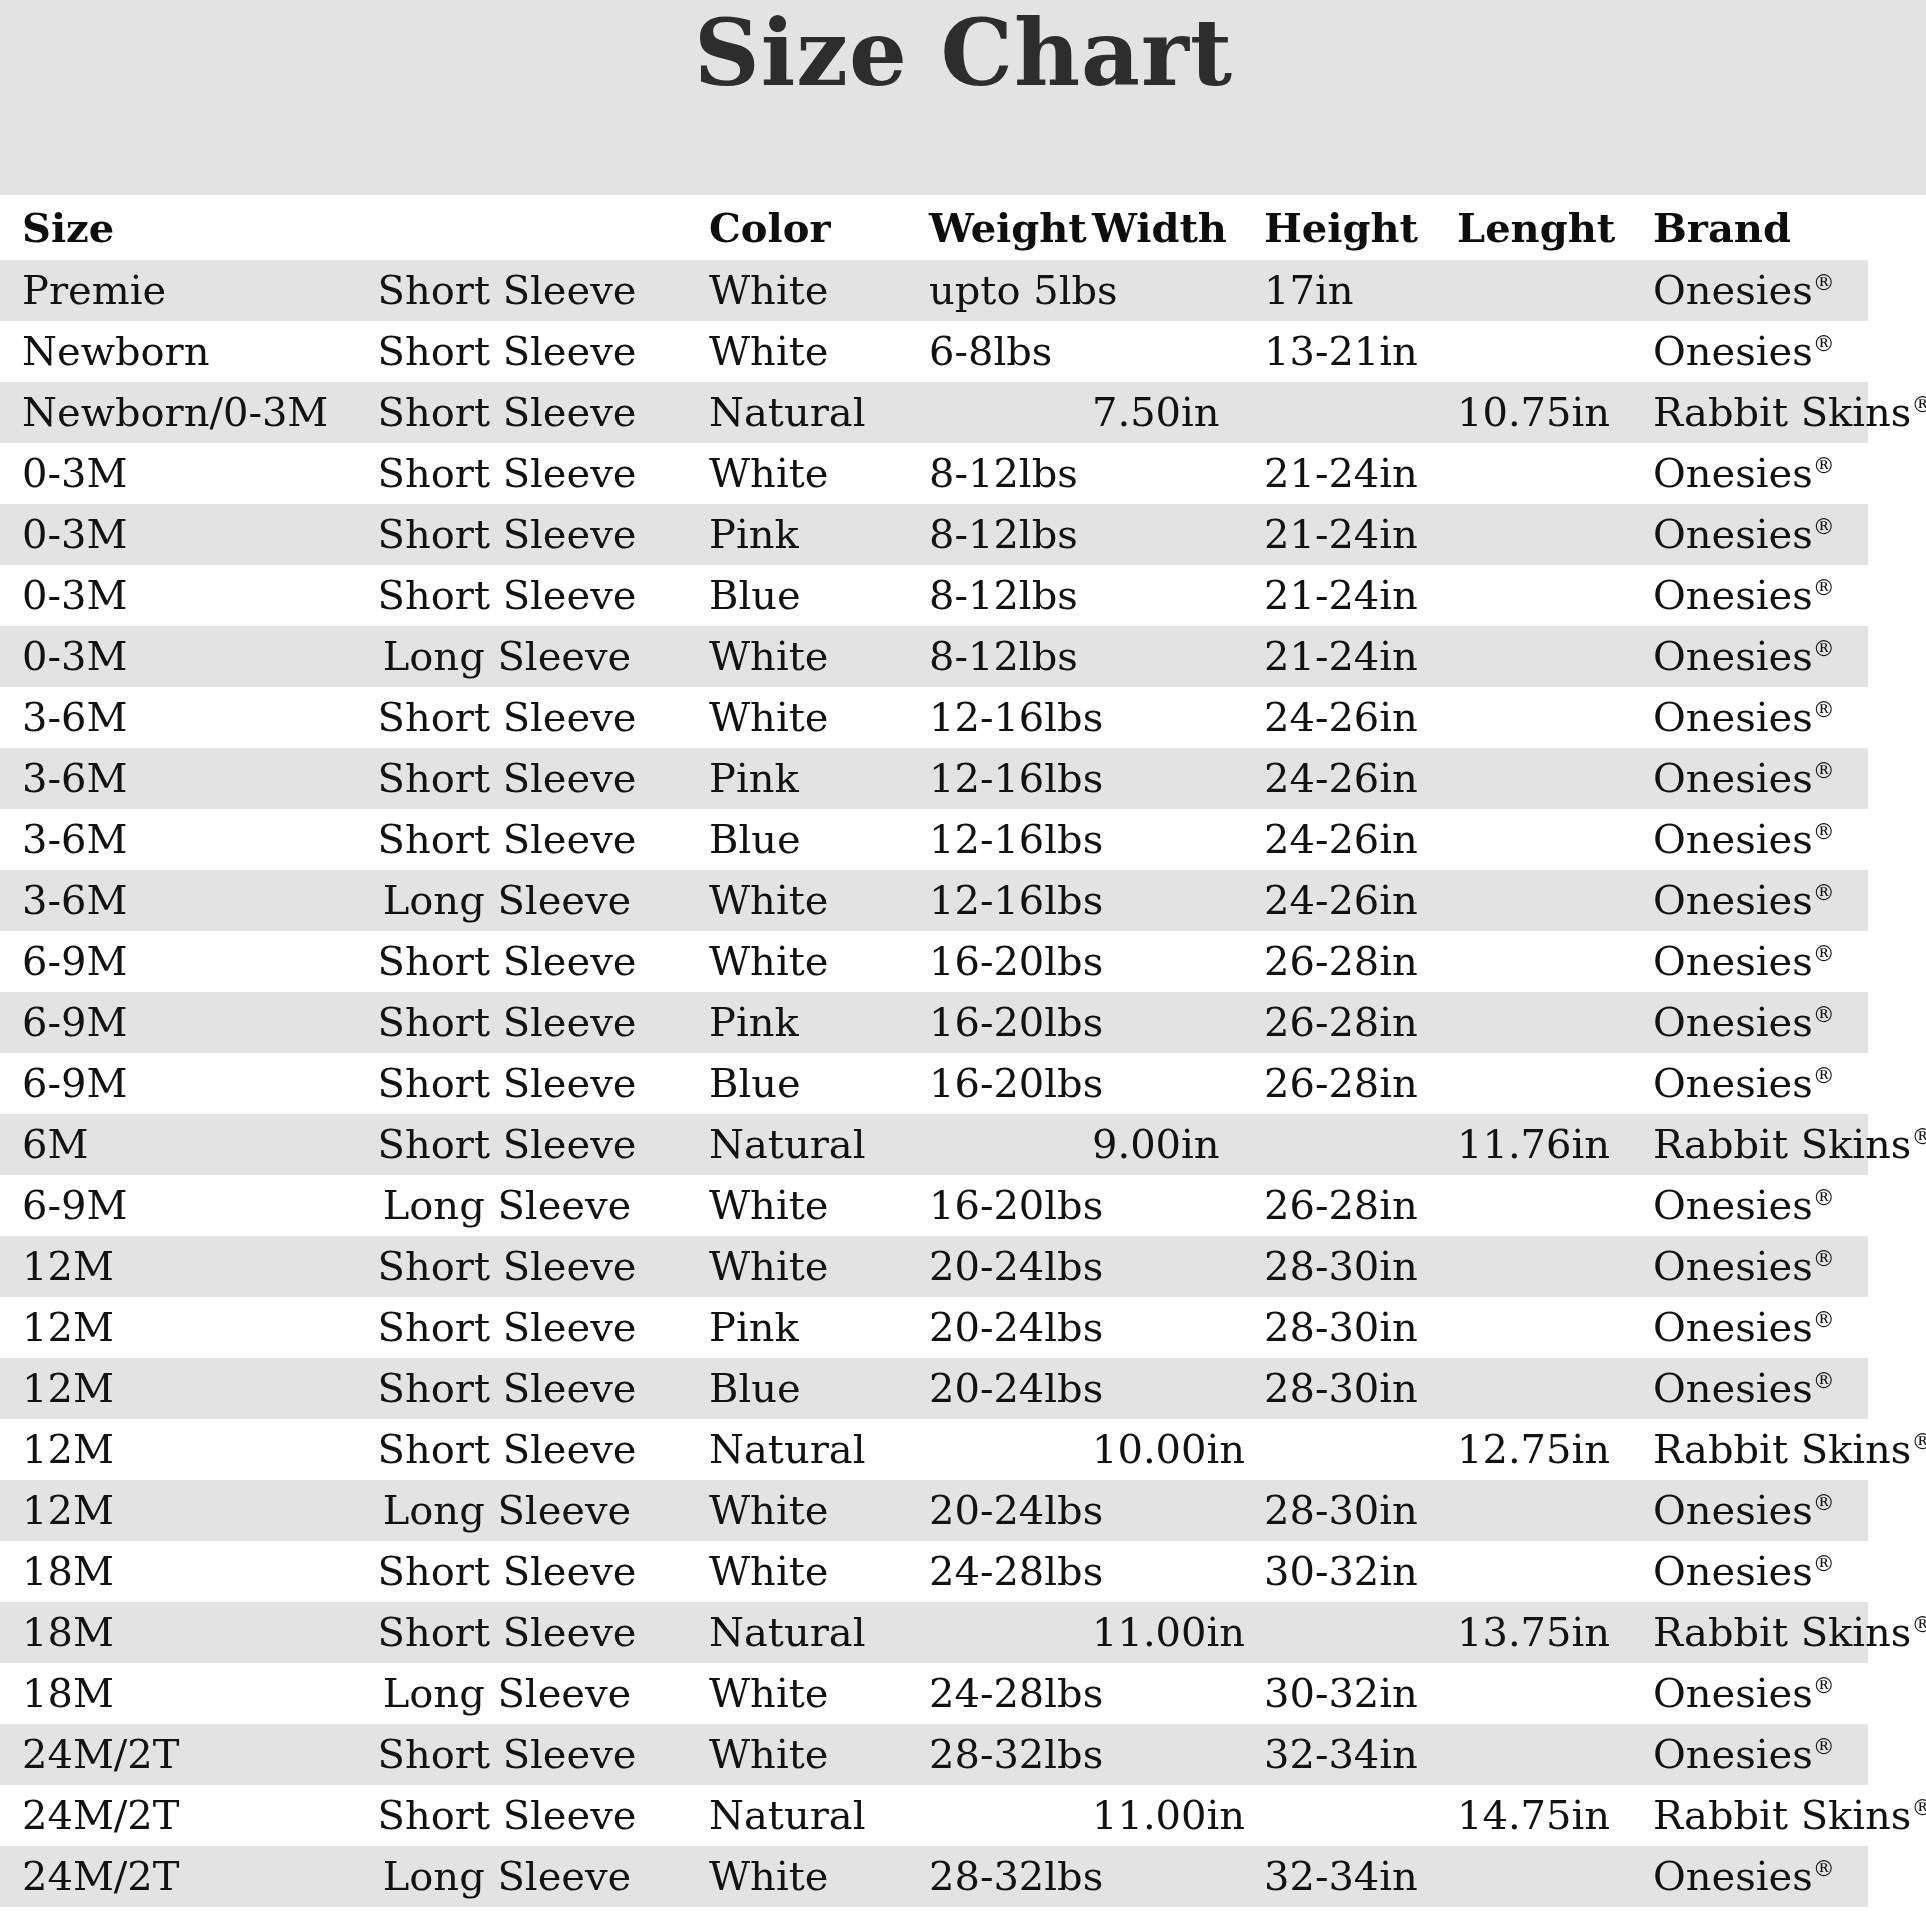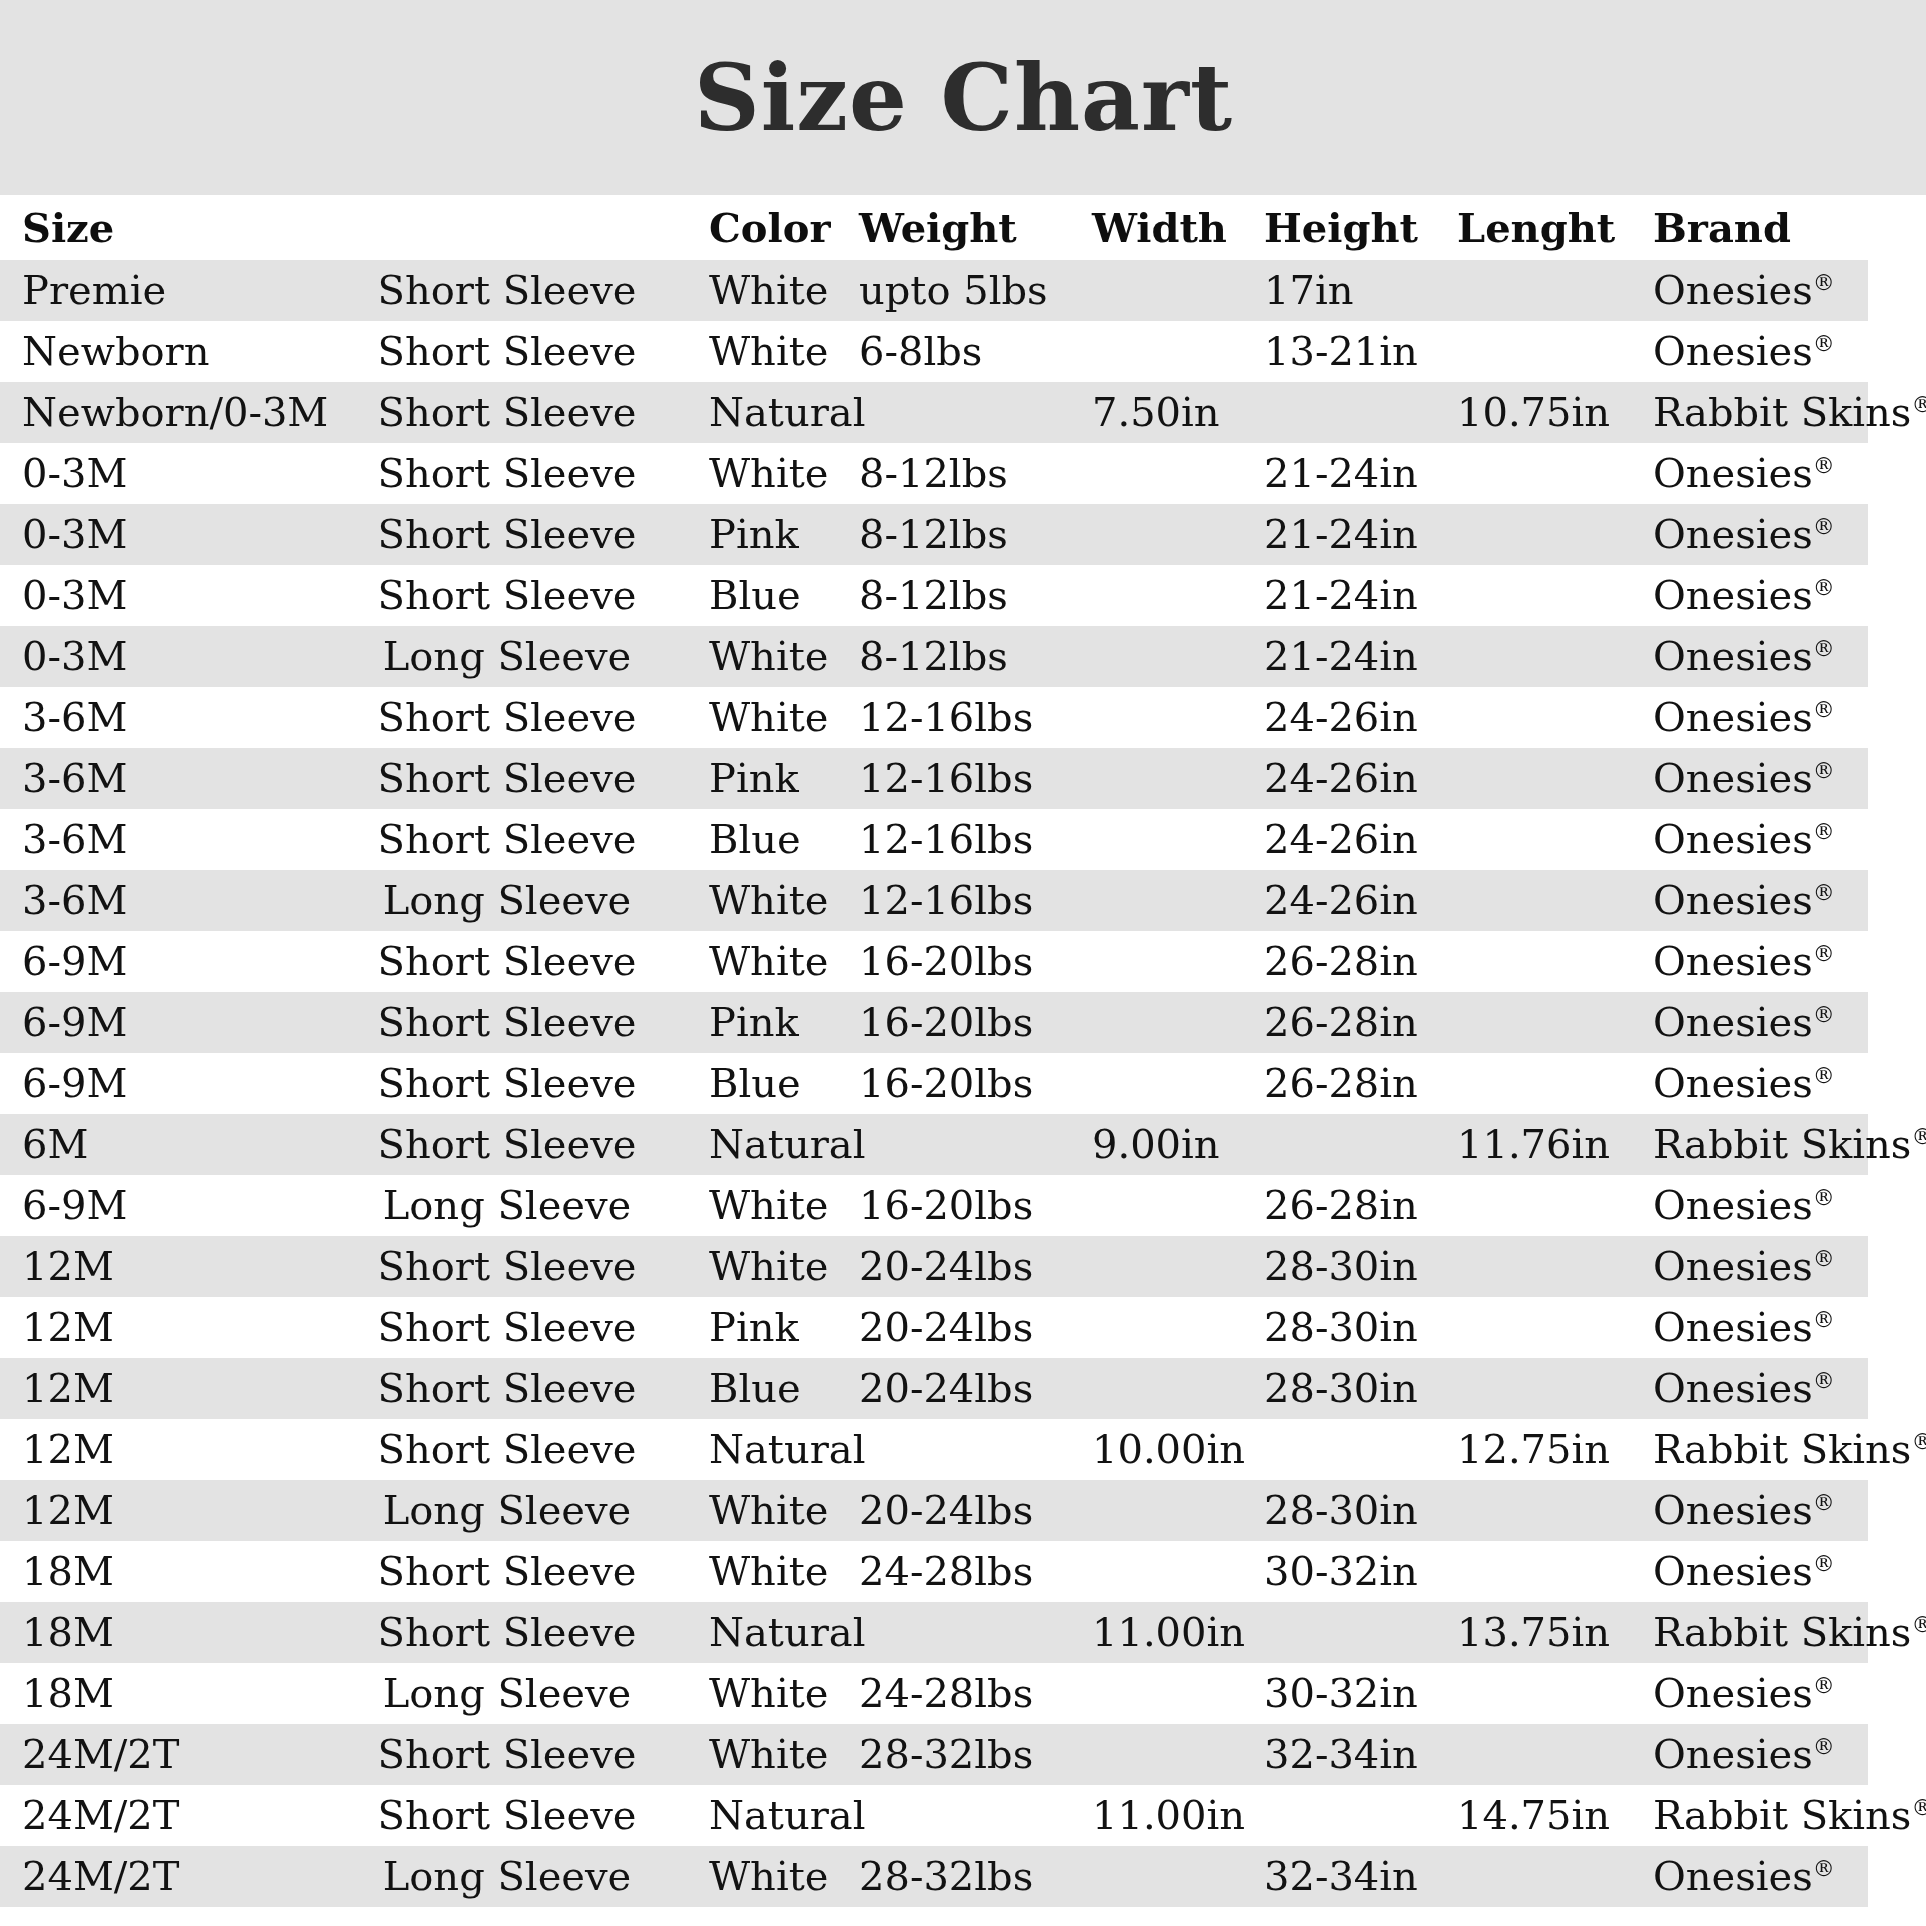"Size Chart" .banner { align-items: center -> none }
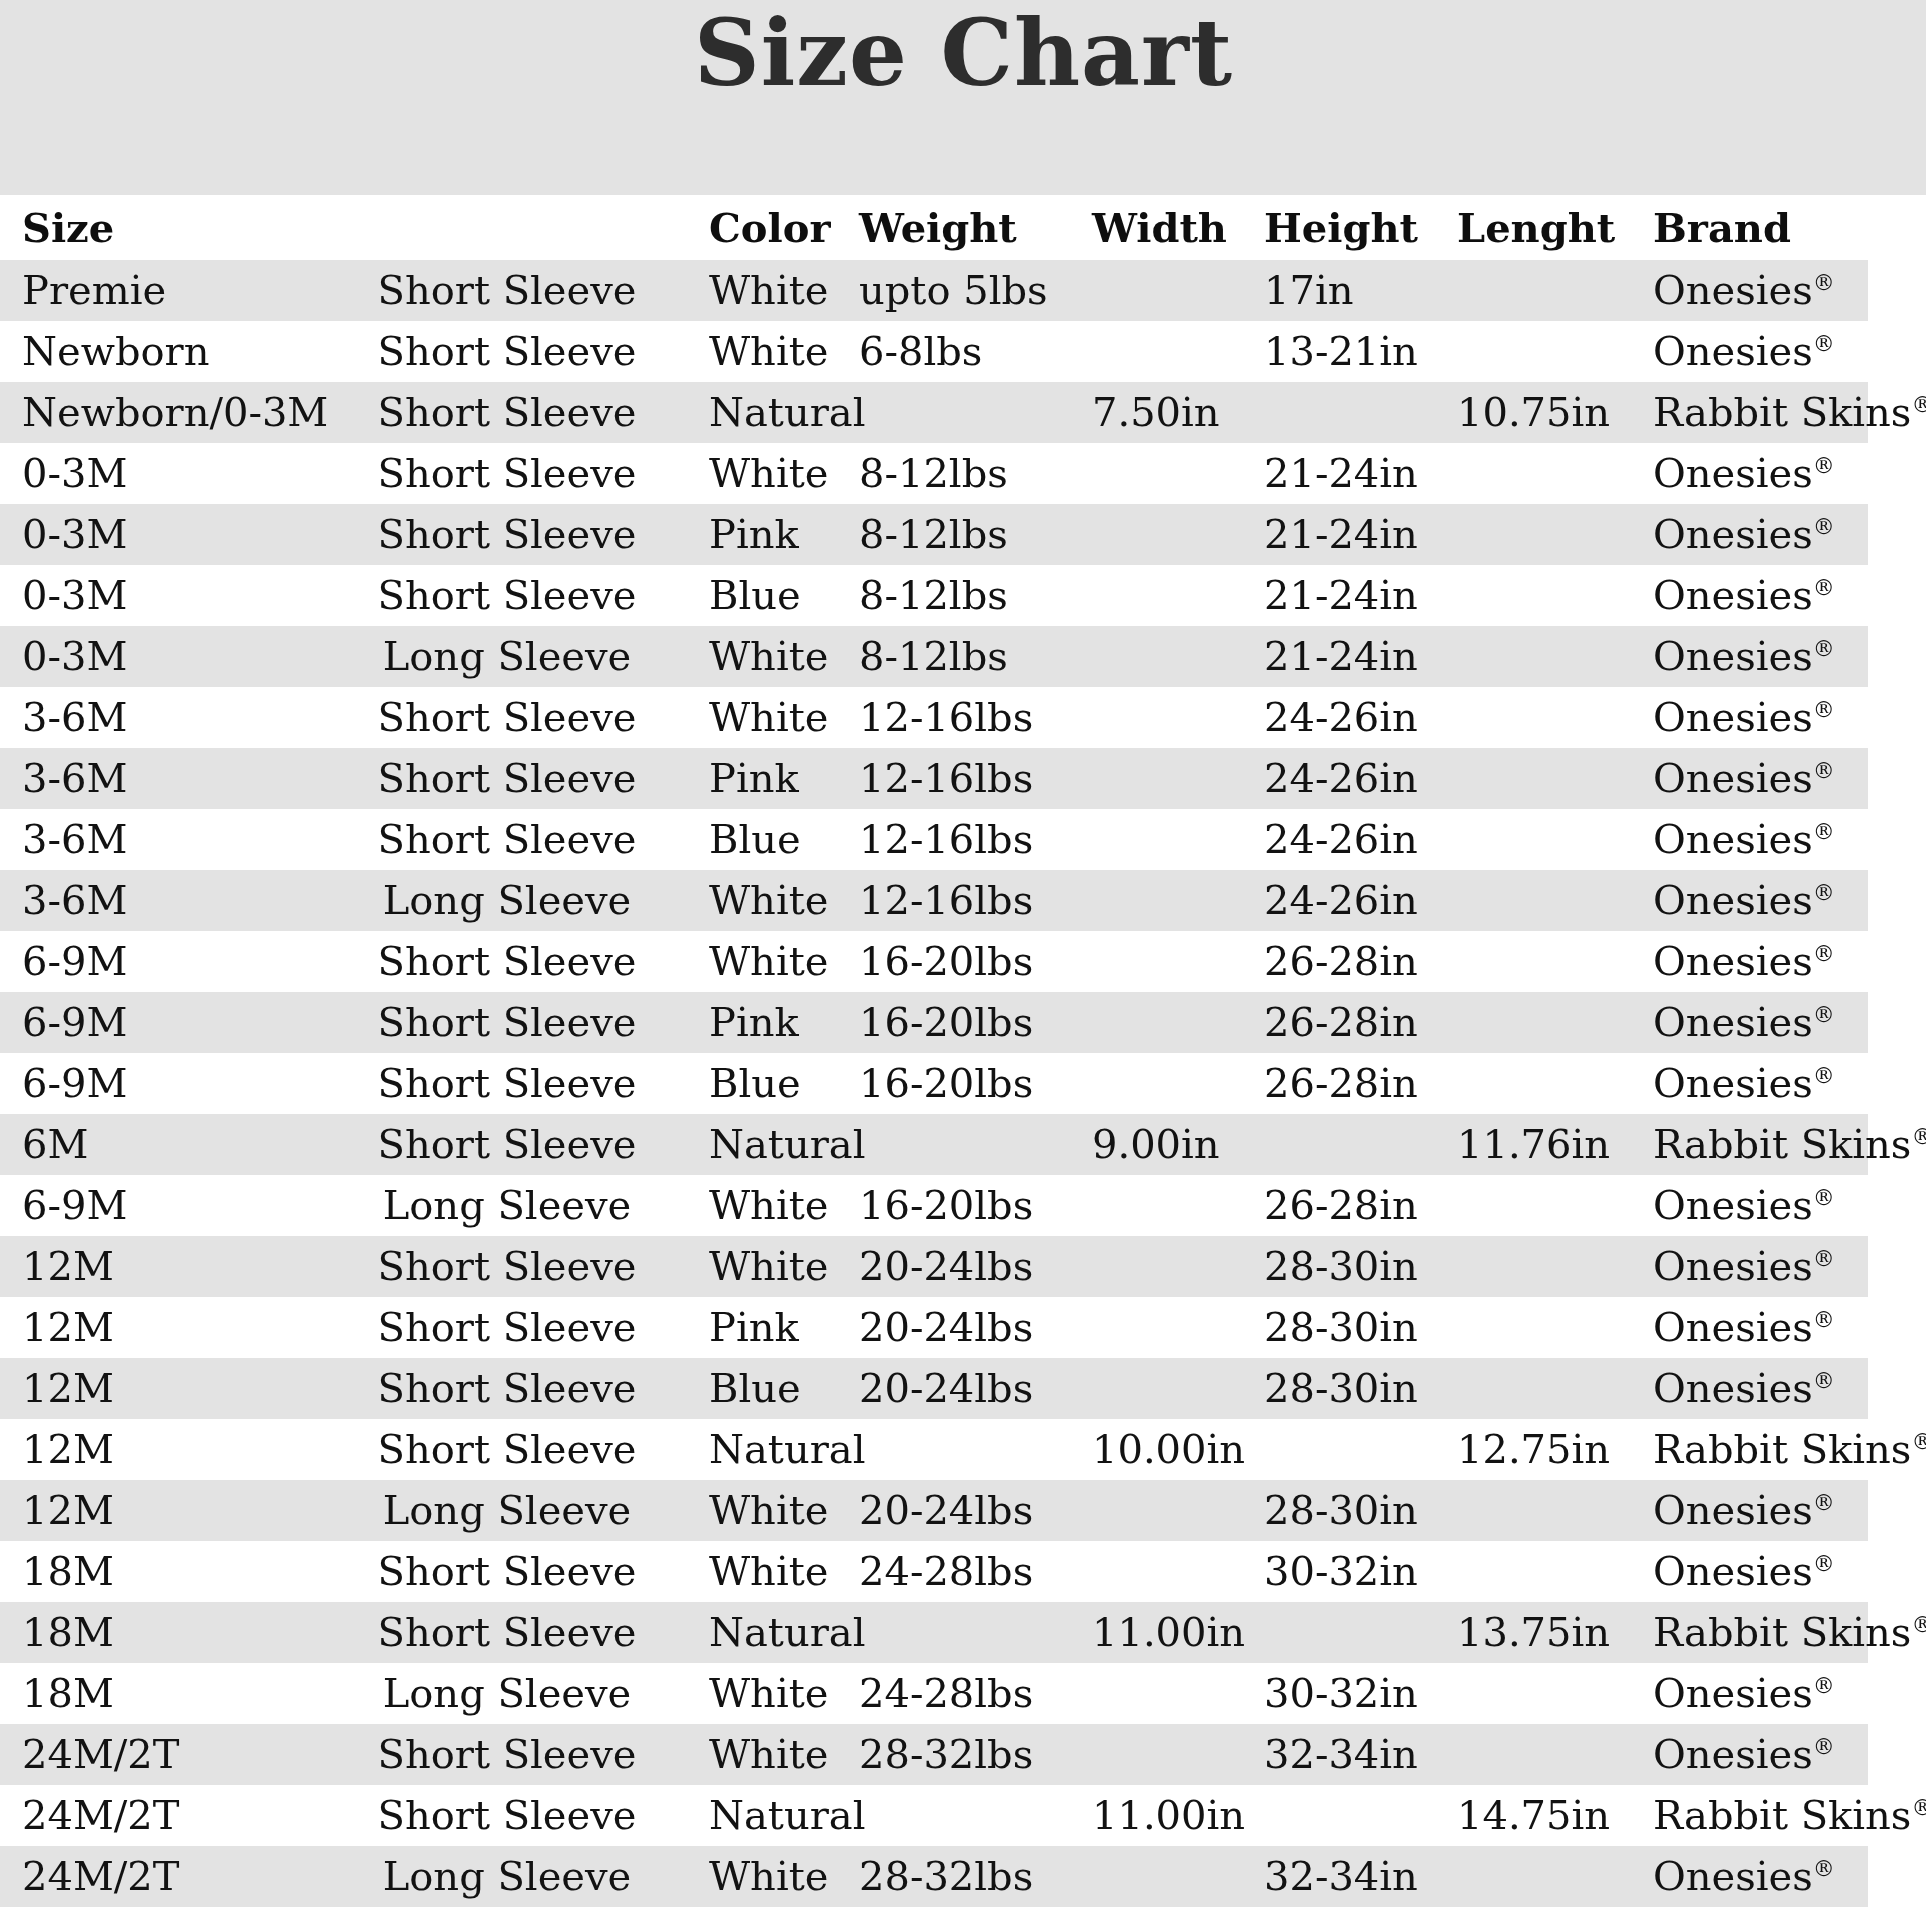"Weight" .c-weight { left: 859px -> 929px }
